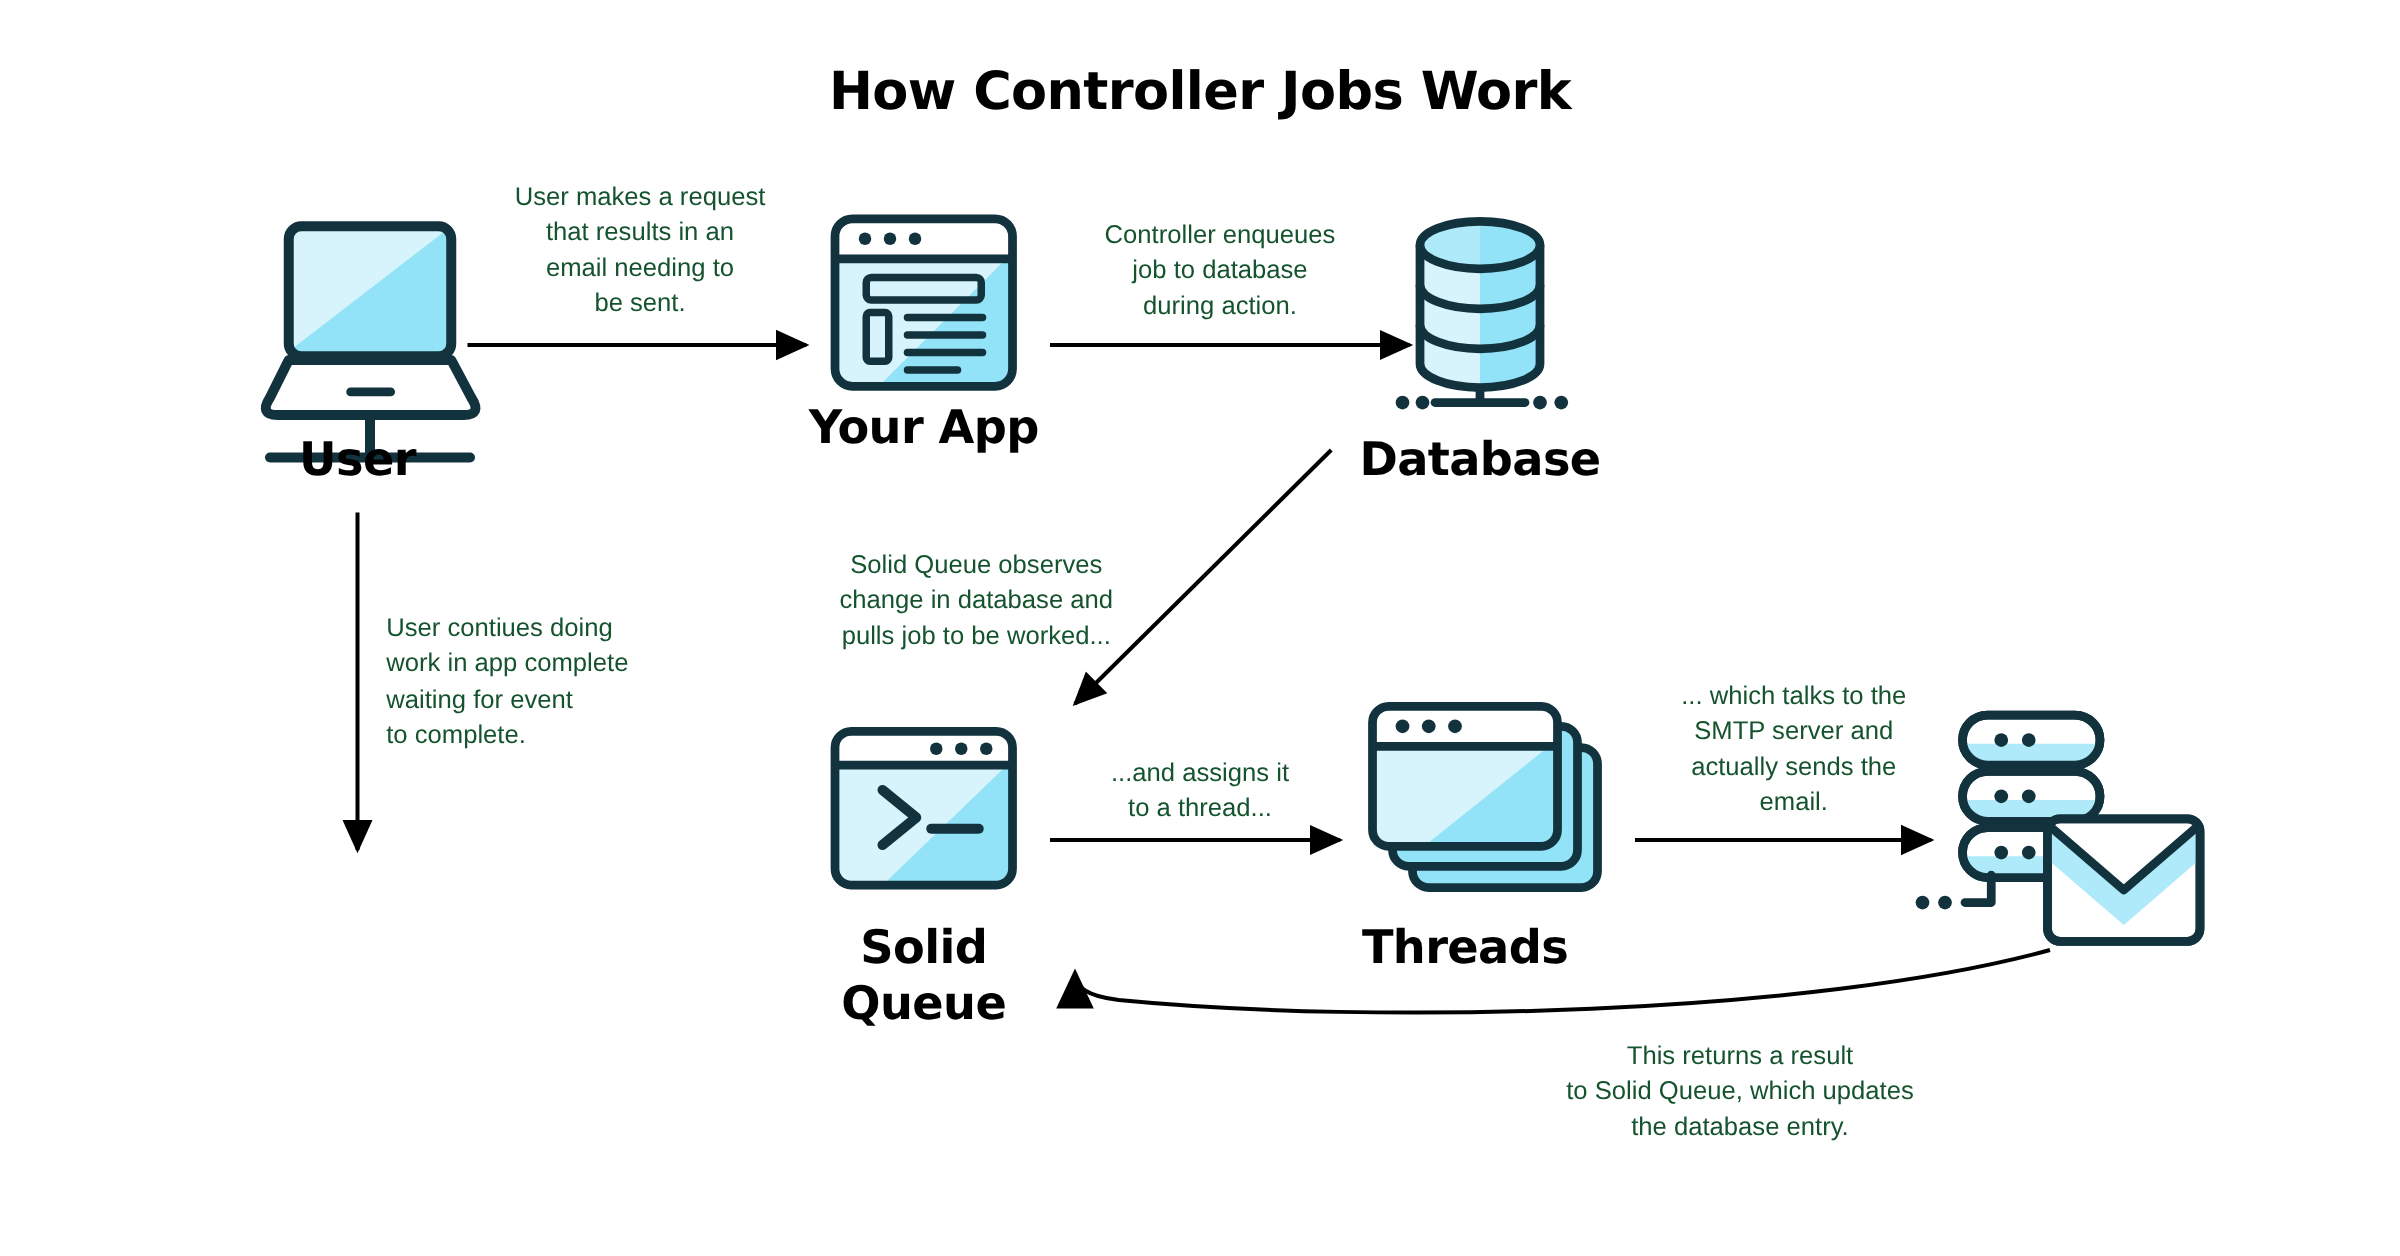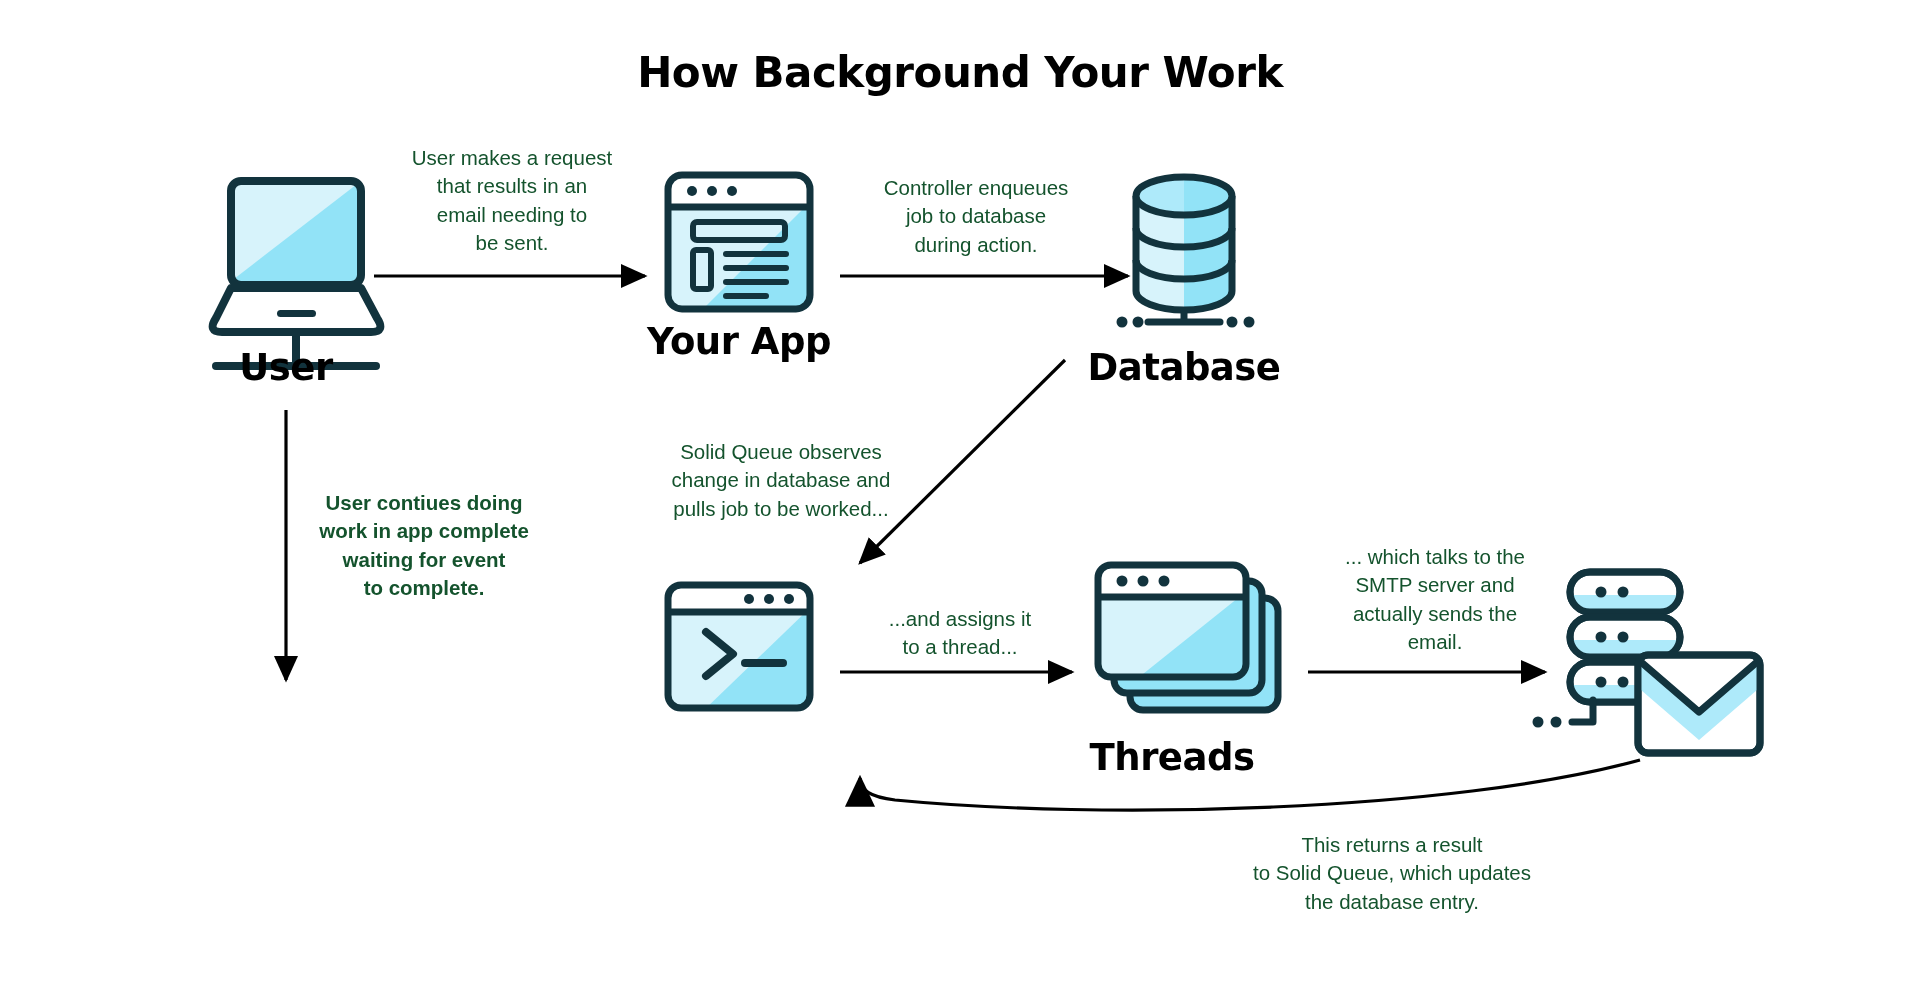"How Background Your Work" div.title { text: Background Your -> Controller Jobs }
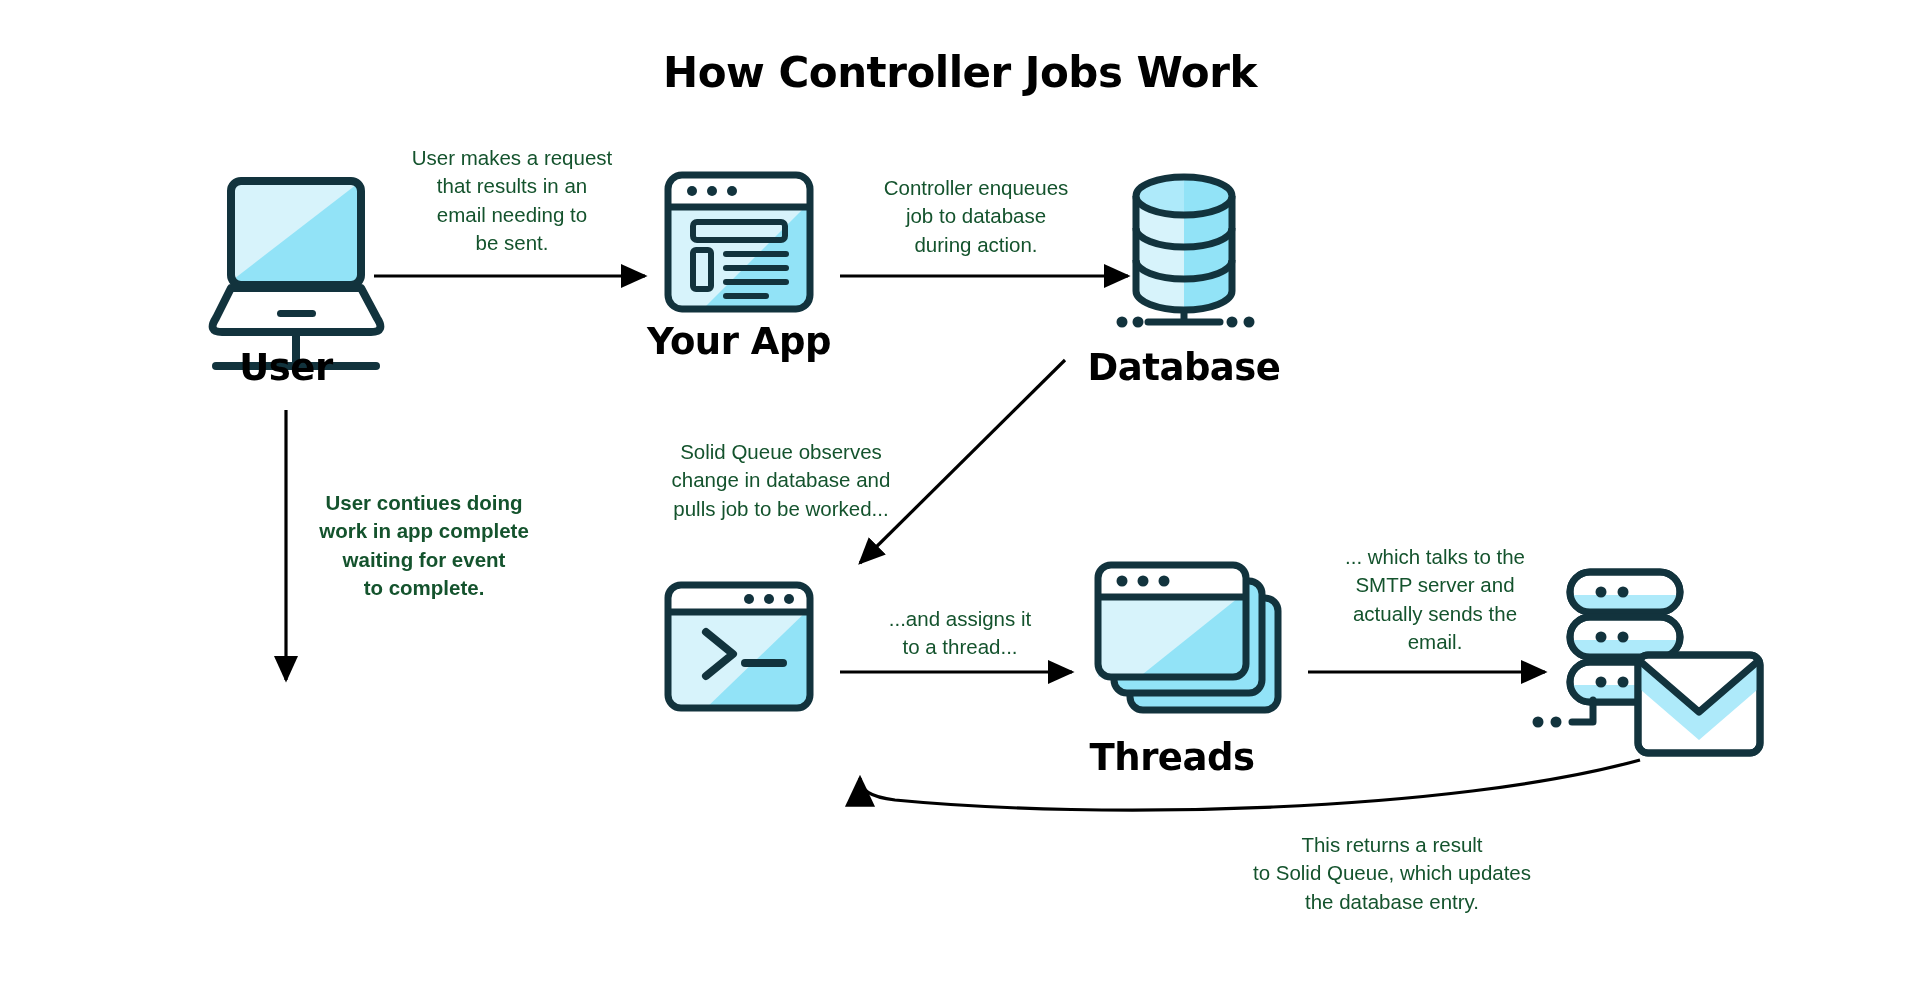"User contiues doing" .edge-label.left { font-weight: bold -> none; text-align: center -> left }
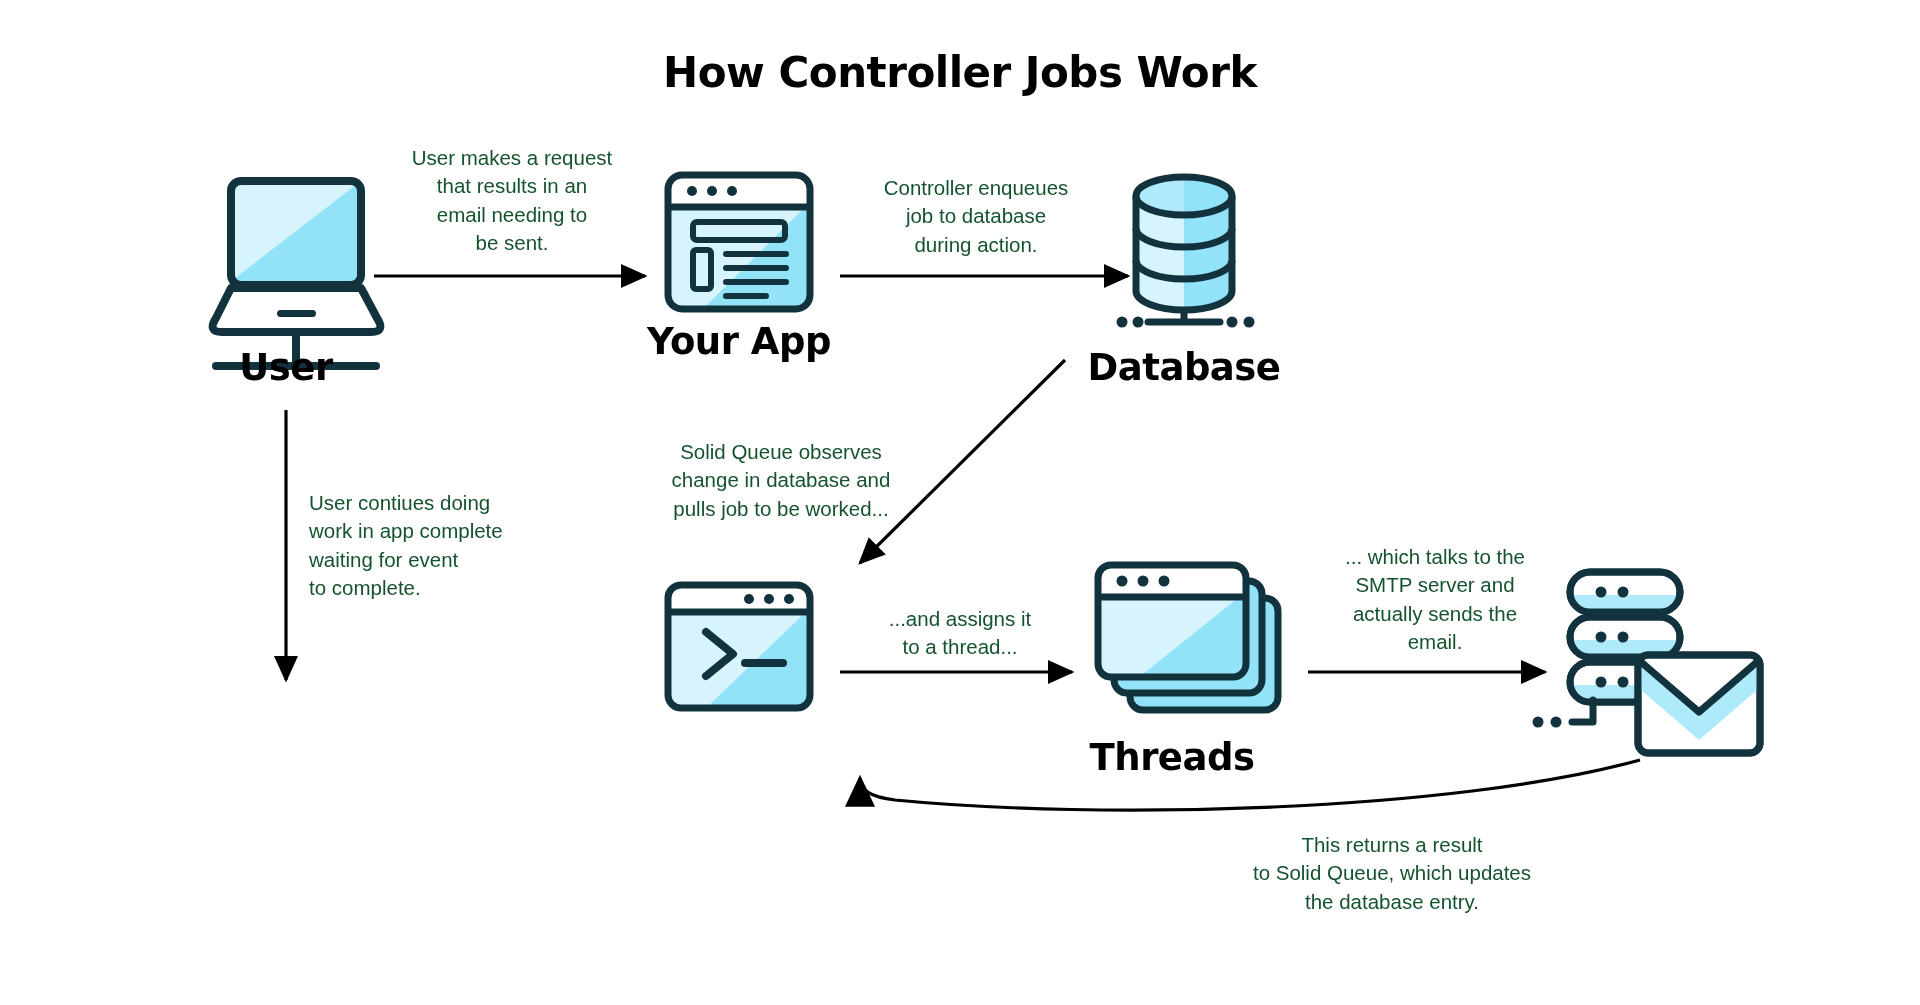"Solid Queue" div.node-label { html: none -> <div>Solid Queue</div> }
